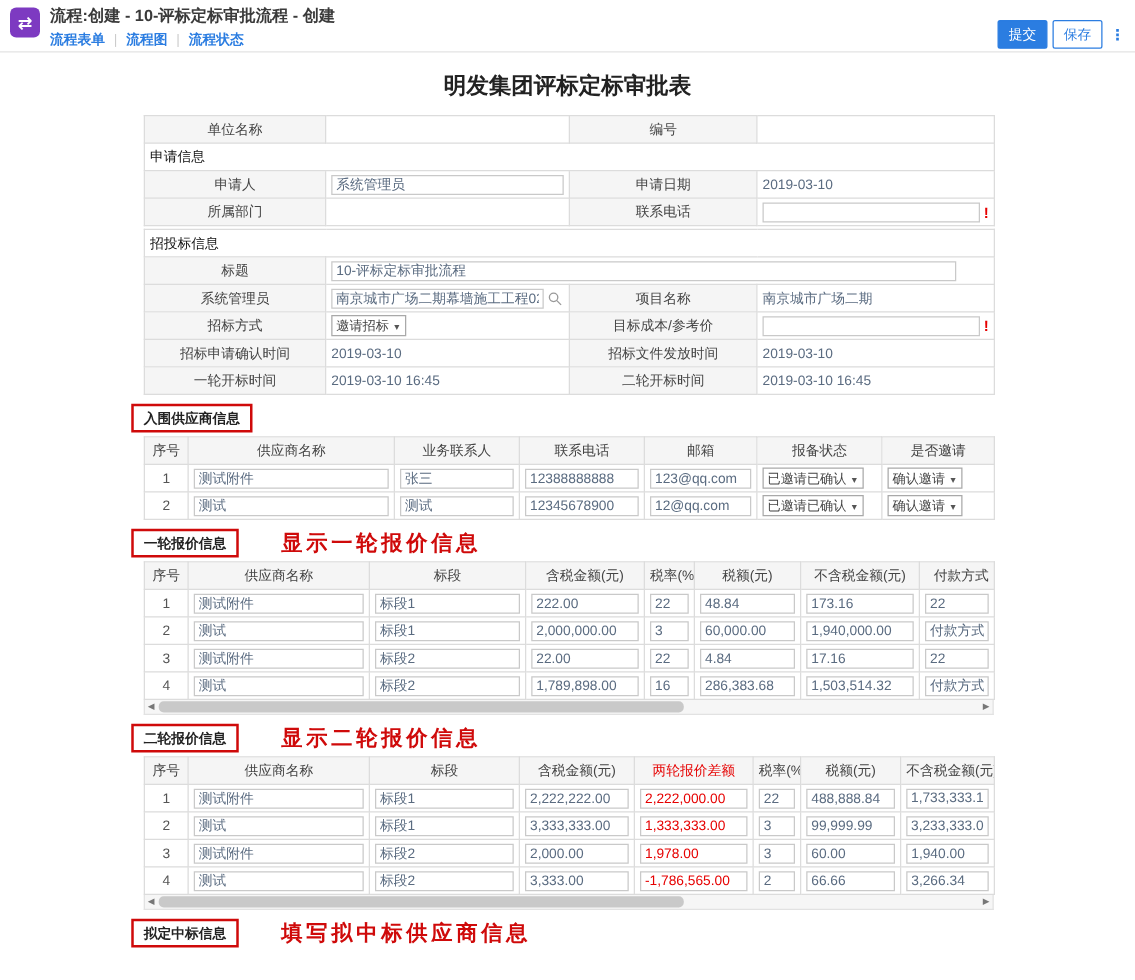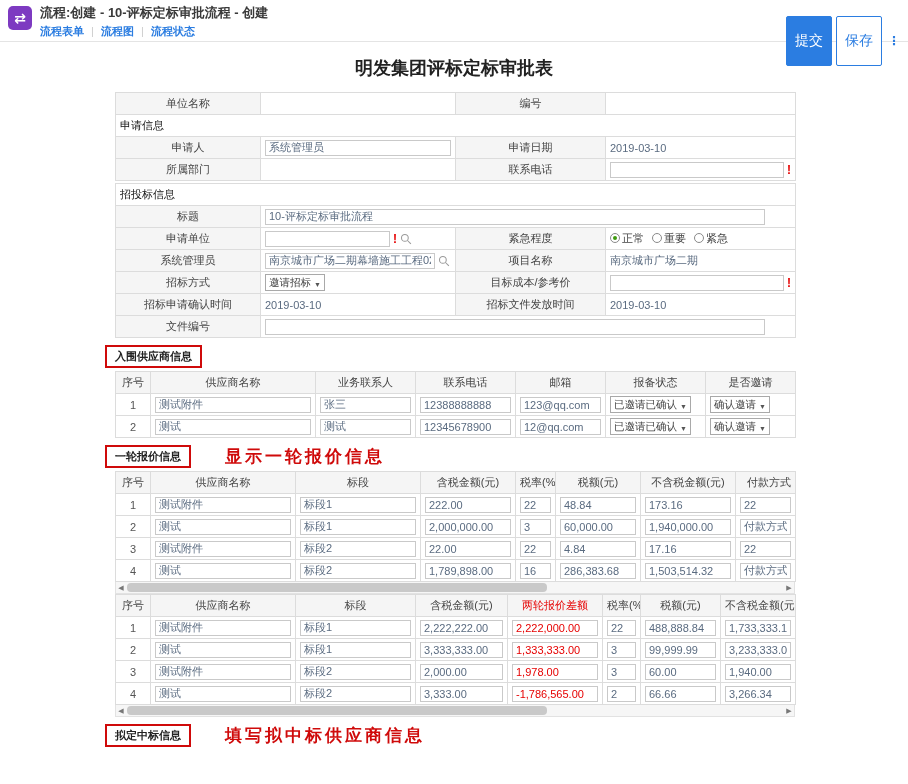"提交" .btn { font-size: 14px -> 11px; padding: 15px 8px -> 3px 8px }
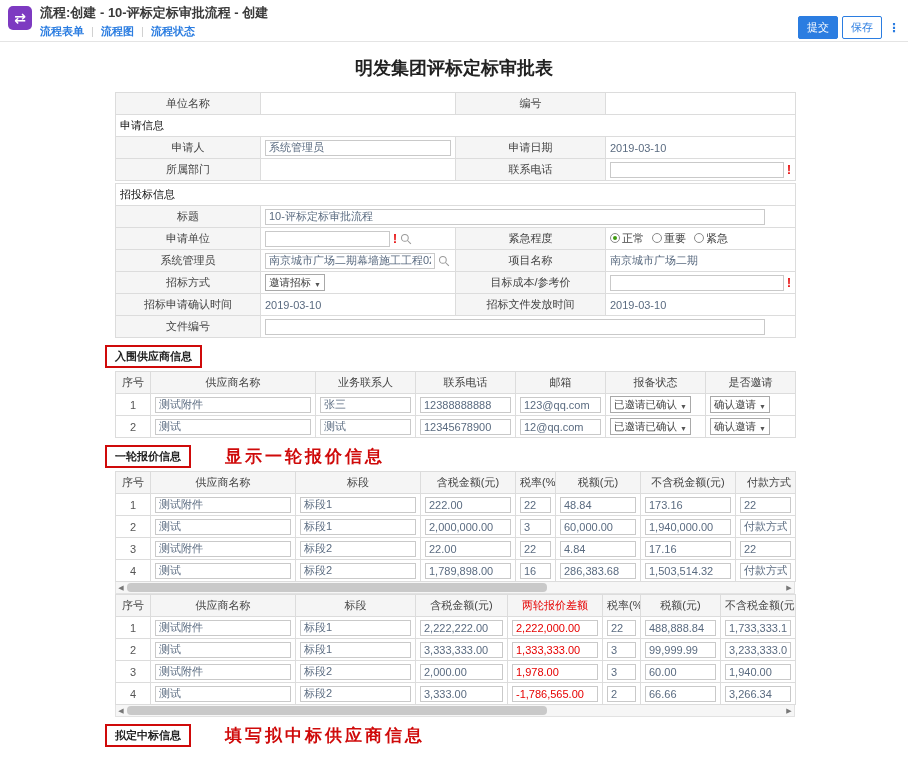"申请单位" tr { html: <tr> <td>申请单位</td> <td> <div> <input> <span>!</span> <span><svg> <circle></circle> <line></line> </svg></span> </div> </td> <td>紧急程度</td> <td> <span></span><span>正常</span><span></span><span>重要</span><span></span><span>紧急</span> </td> </tr> -> none }
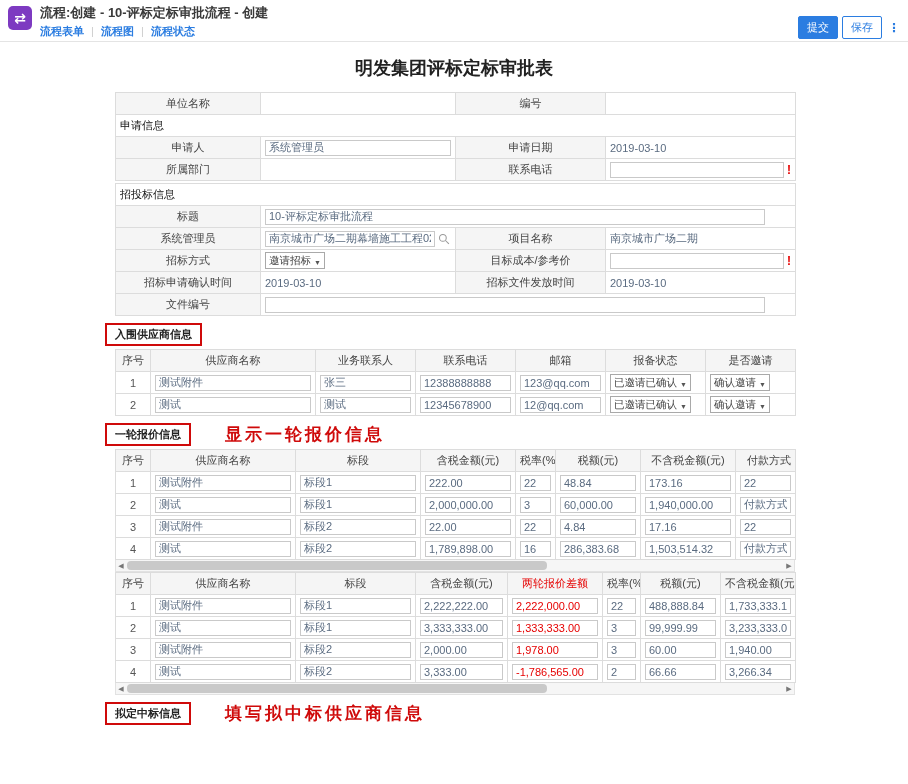"一轮开标时间" tr { html: none -> <tr> <td>一轮开标时间</td> <td>2019-03-10 16:45</td> <td>二轮开标时间</td> <td>2019-03-10 16:45</td> </tr> }
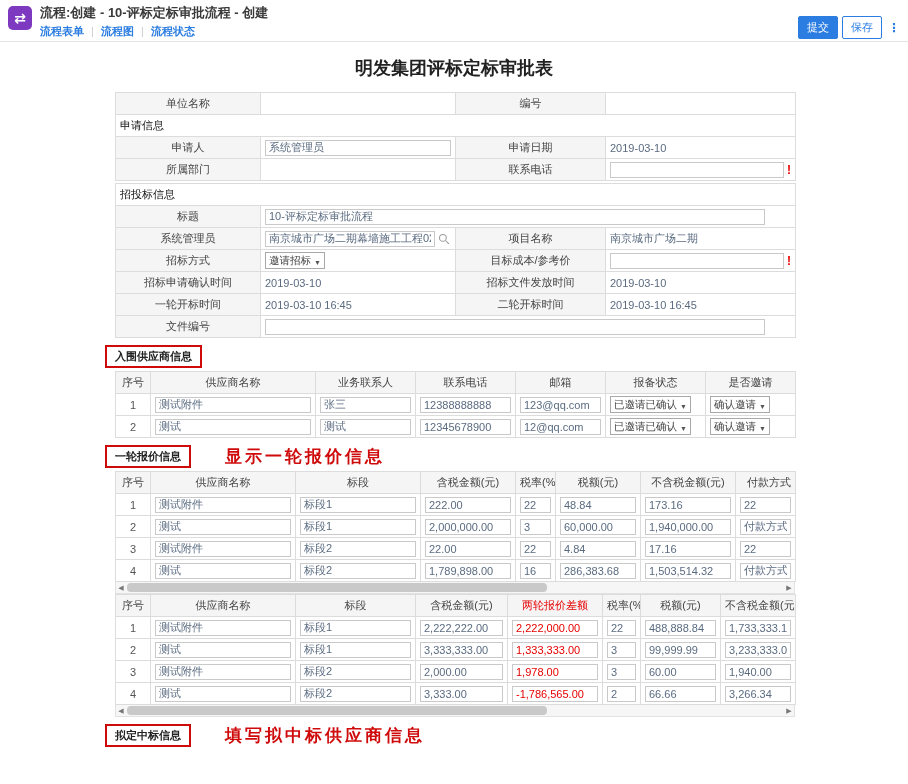"文件编号" tr { html: <tr> <td>文件编号</td> <td><input></td> </tr> -> none }
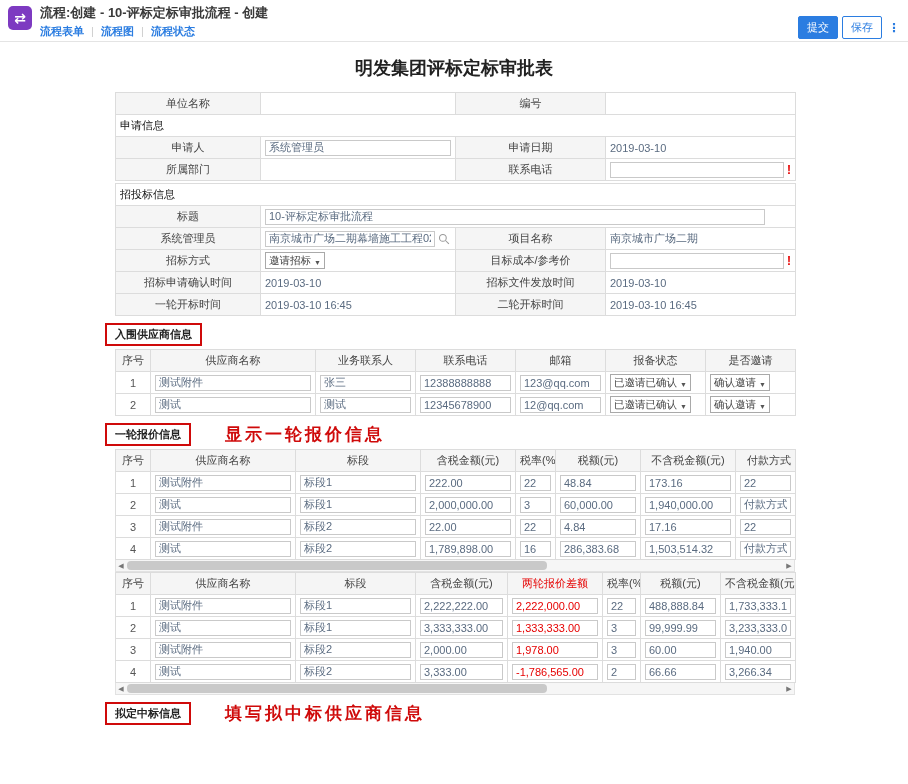"二轮报价信息" div.annrow { html: none -> <div> <span>二轮报价信息</span> <span>显示二轮报价信息</span> </div> }
